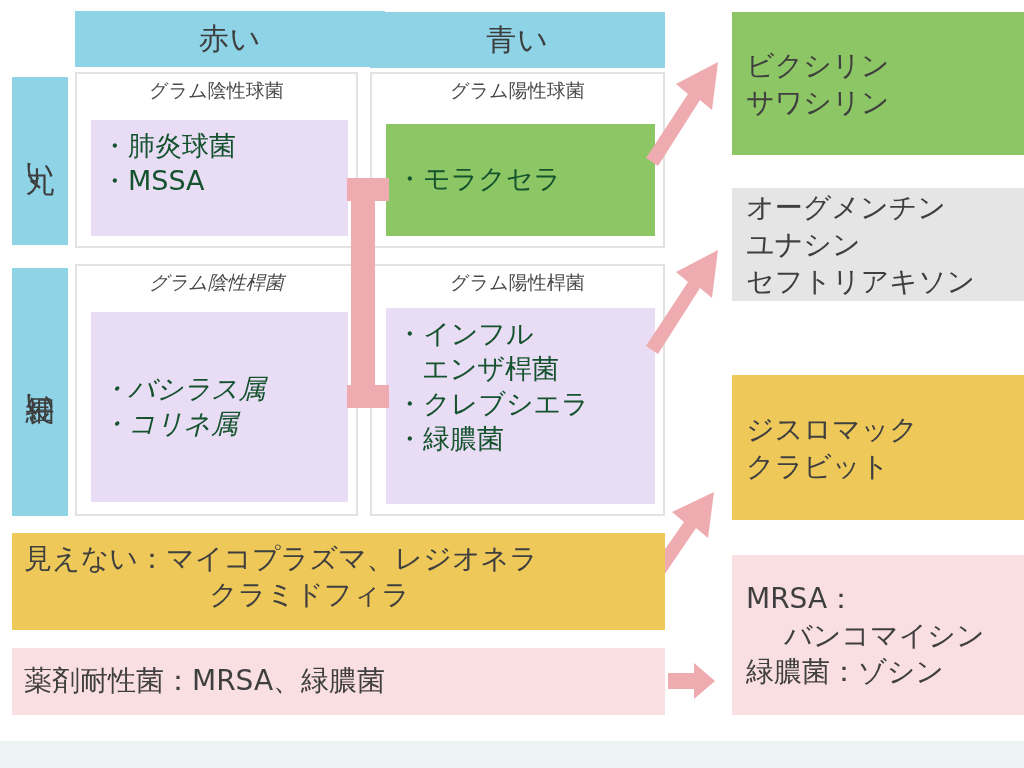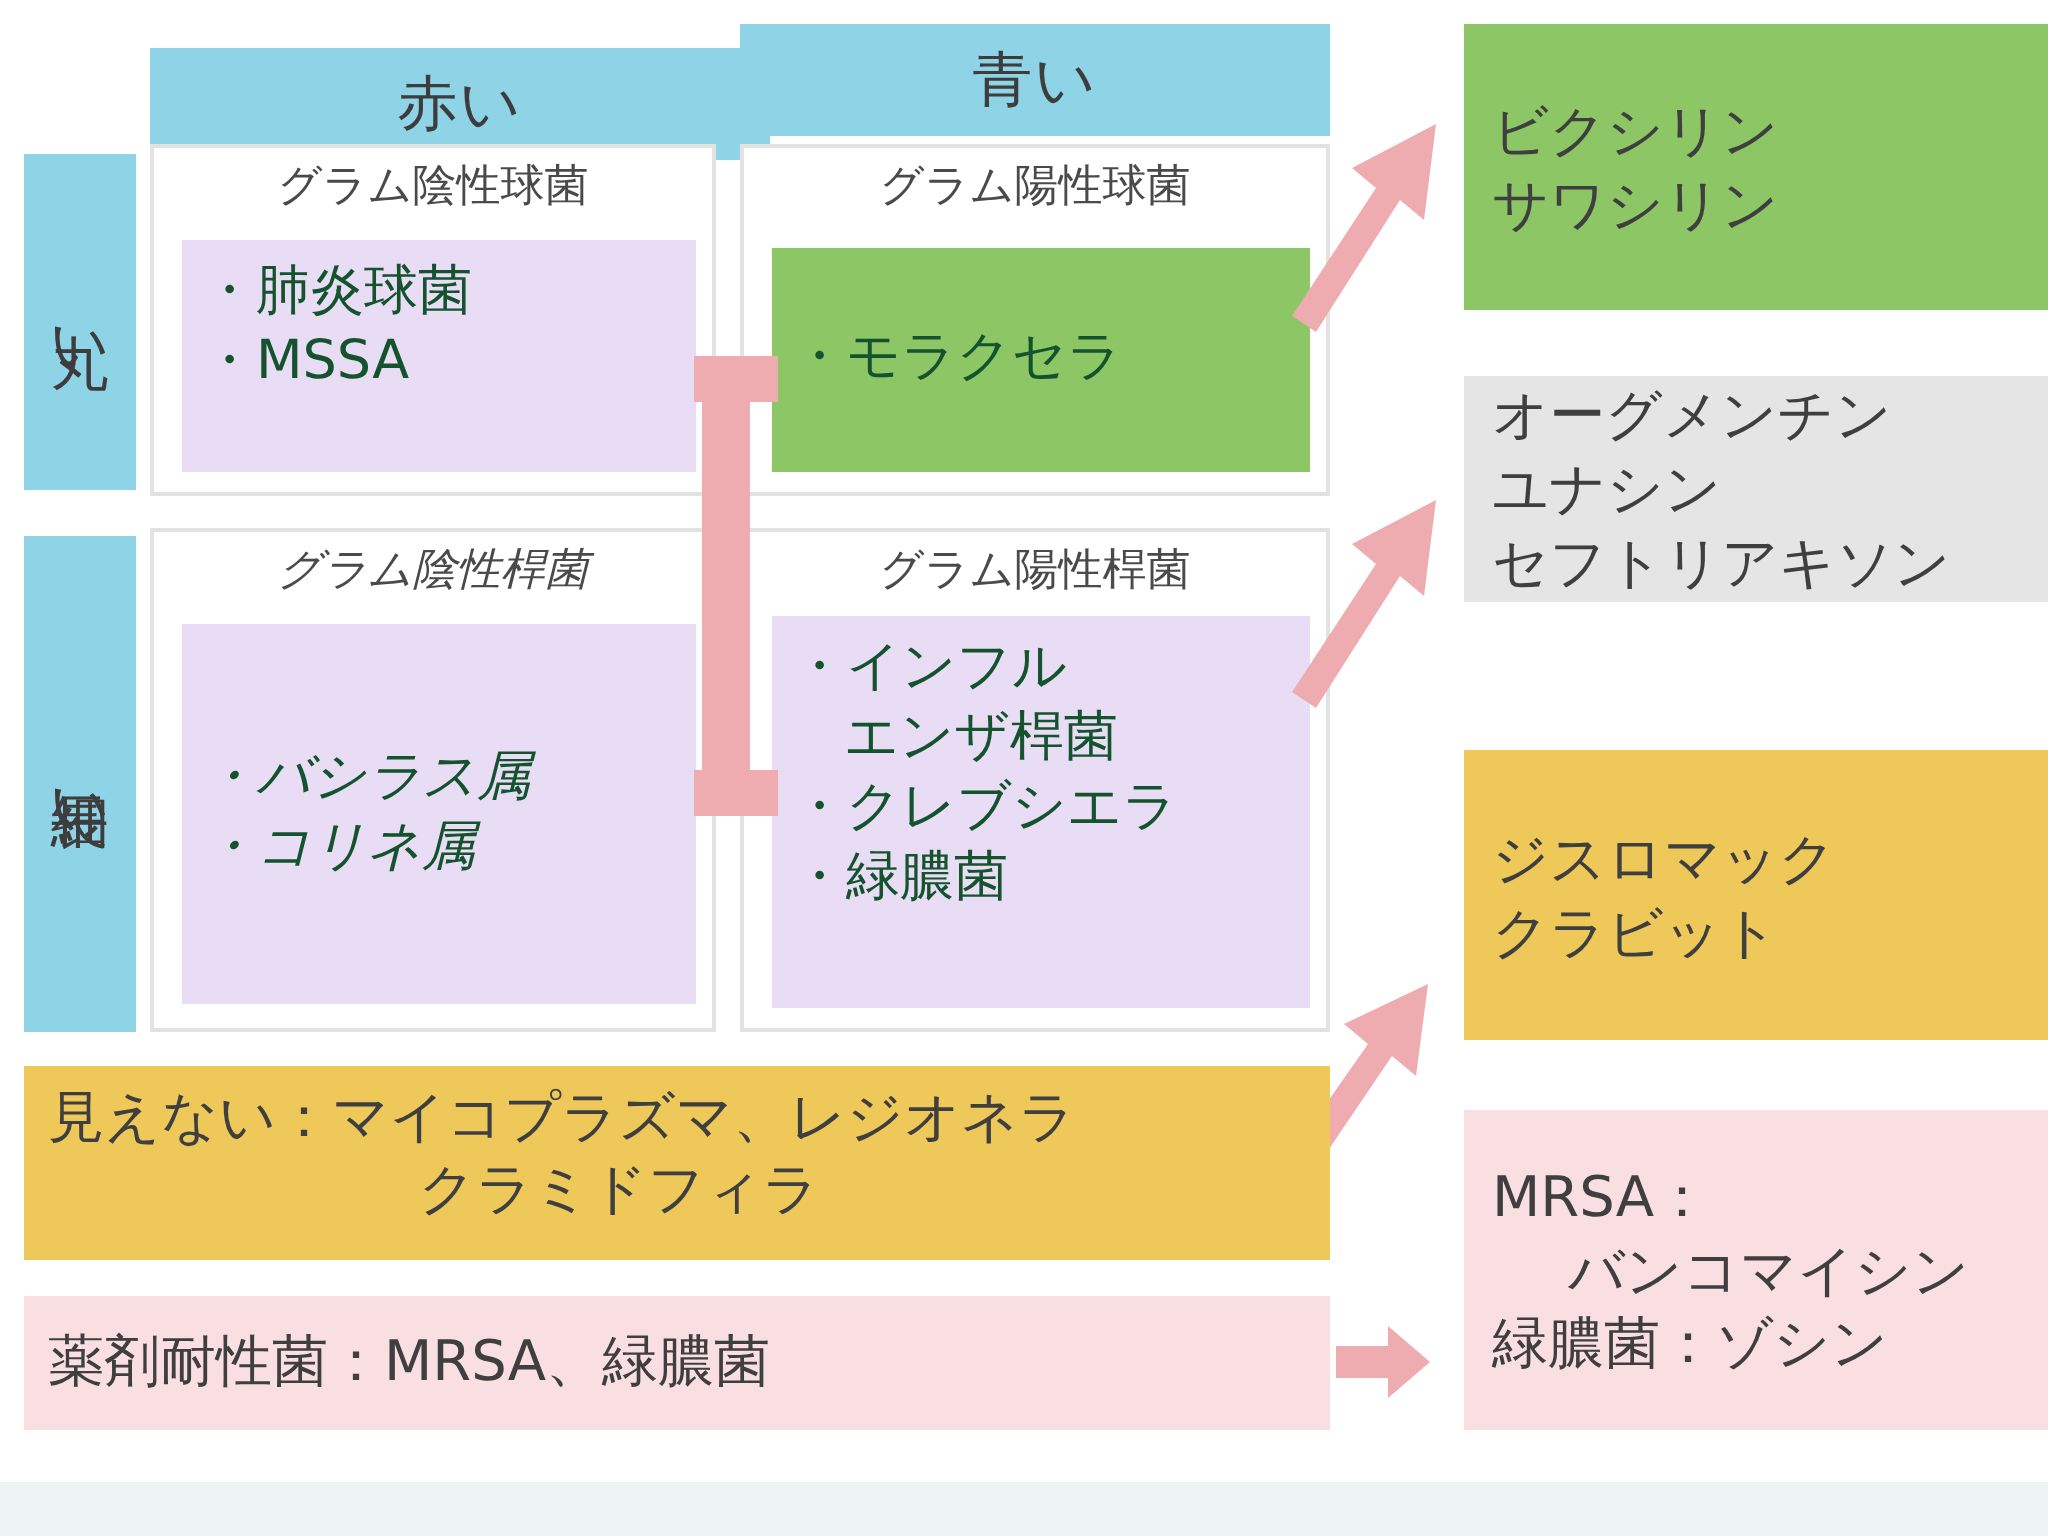"赤い" #head-red { top: 24px -> 11px }
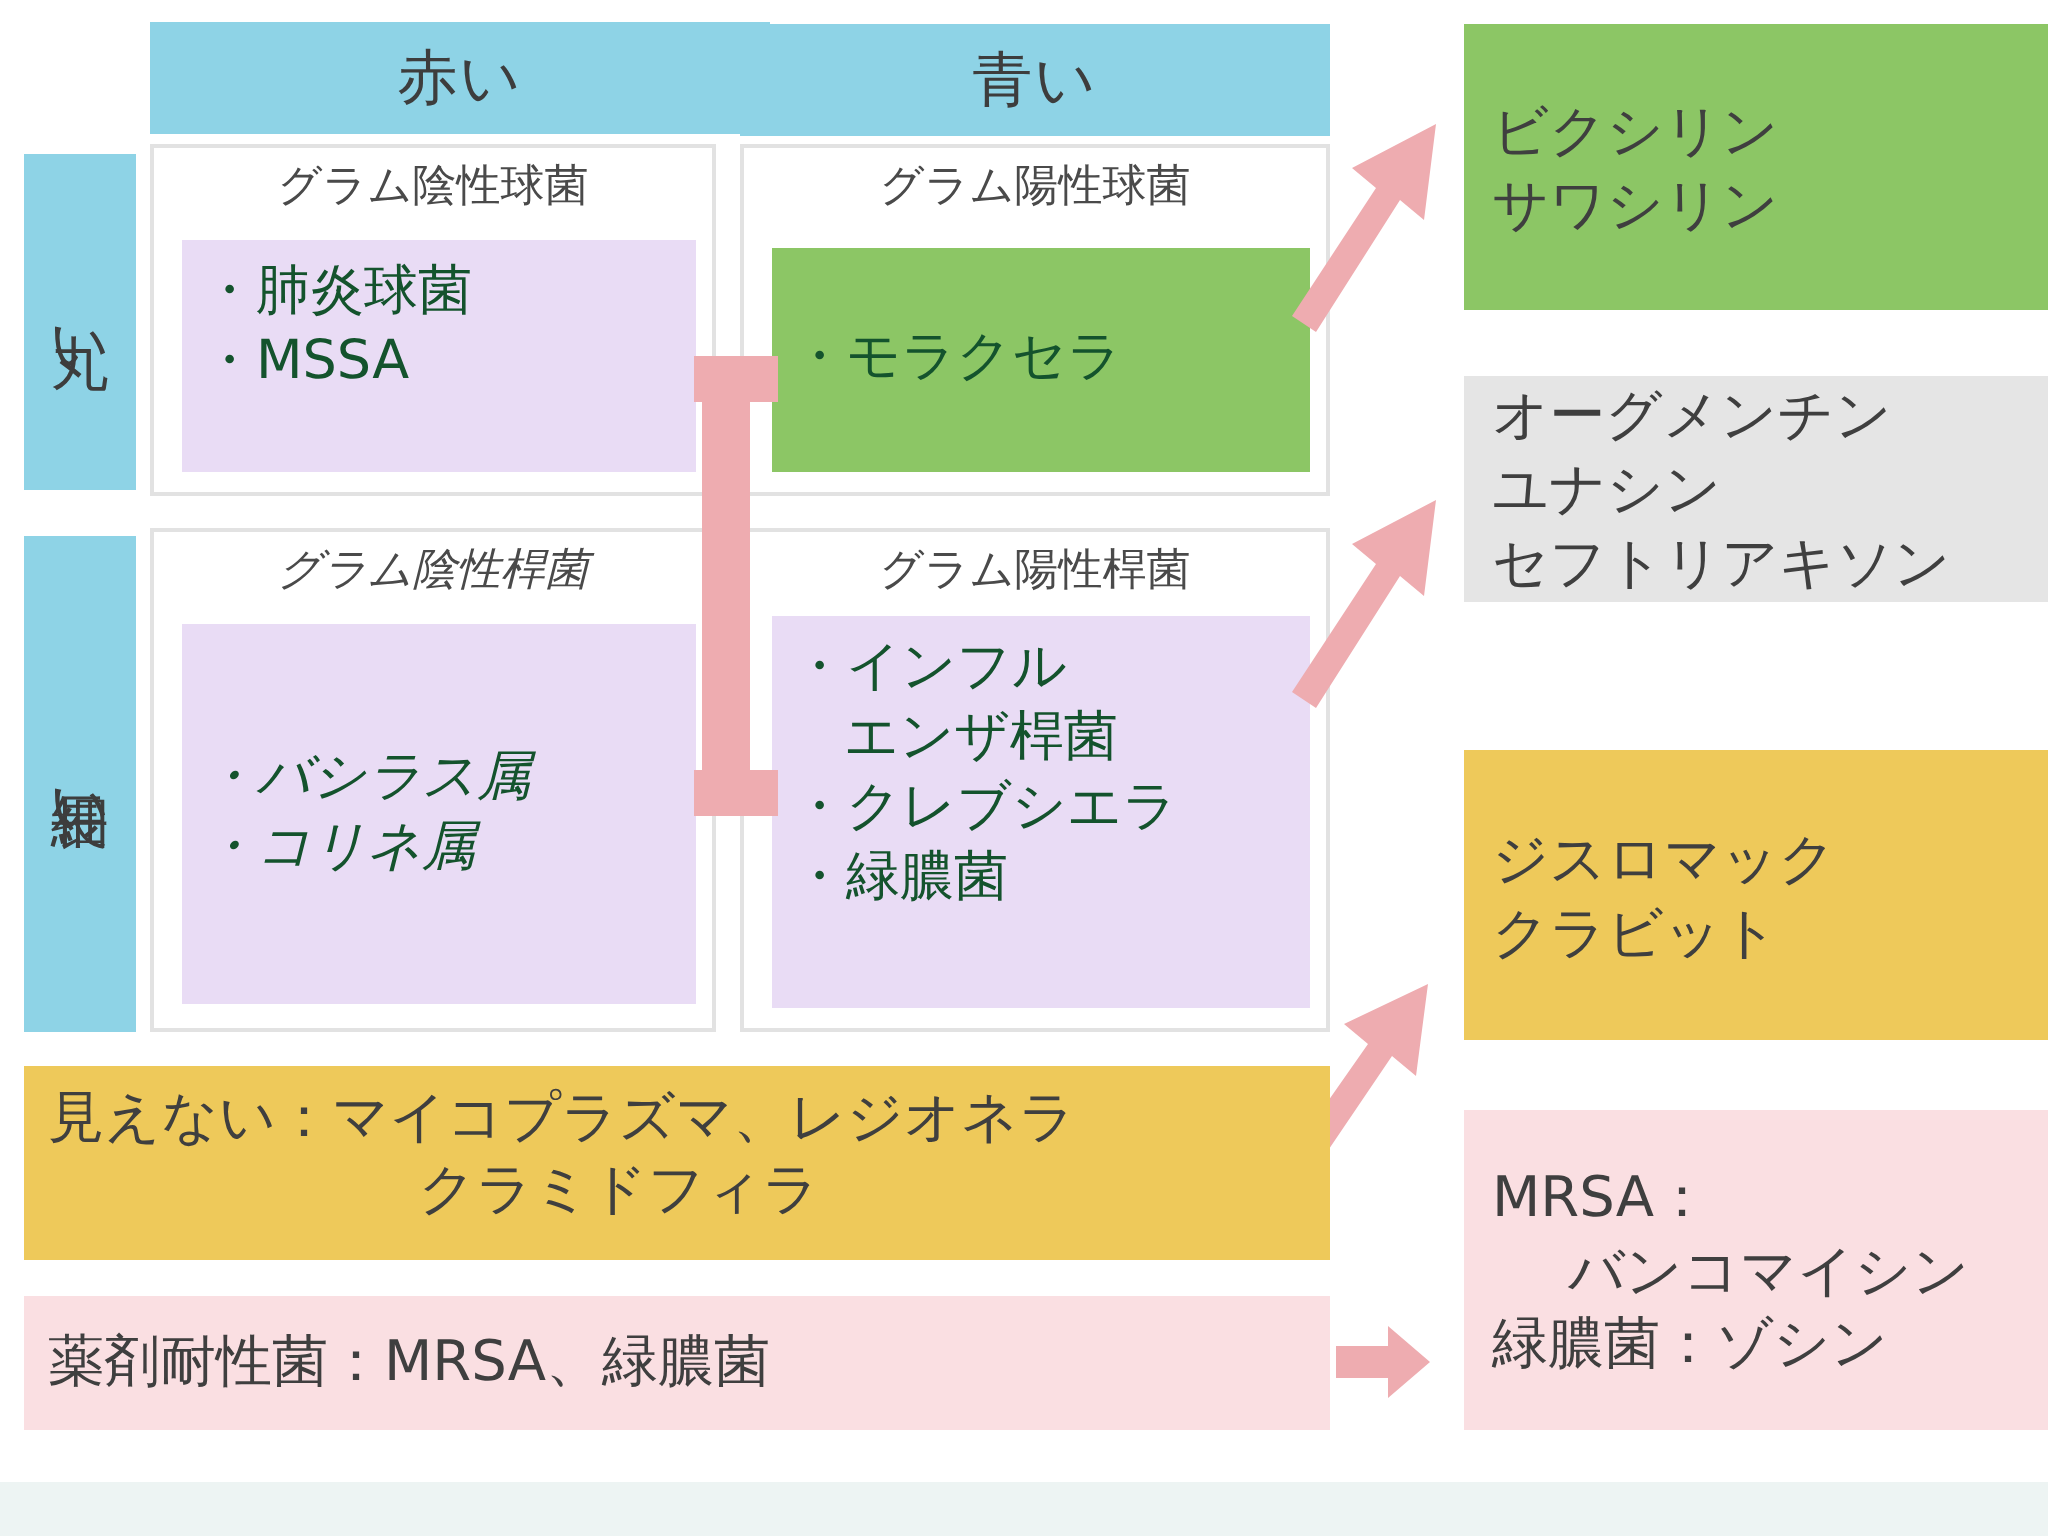"グラム陰性球菌" .cell-title { font-size: 22px -> 19px }
